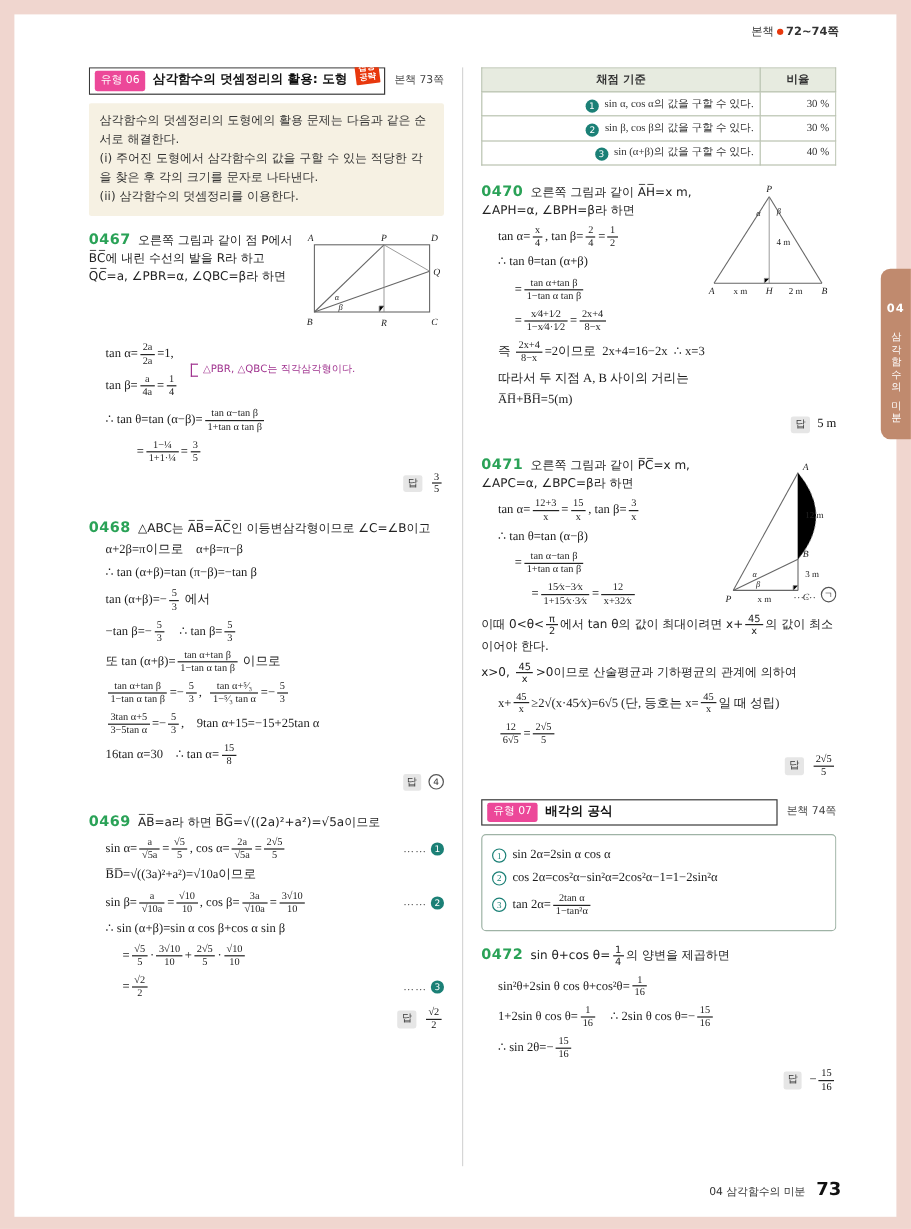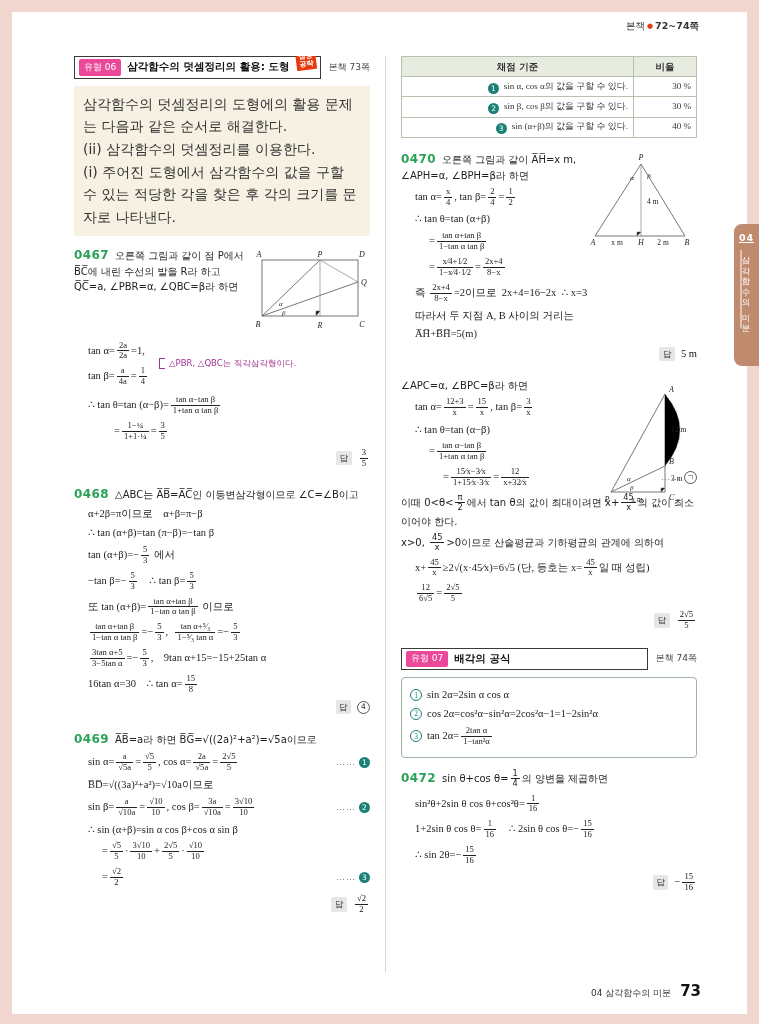"삼각함수의 덧셈정리의 도형에의 활용 문제는" .introbox { font-size: 14px -> 10px }
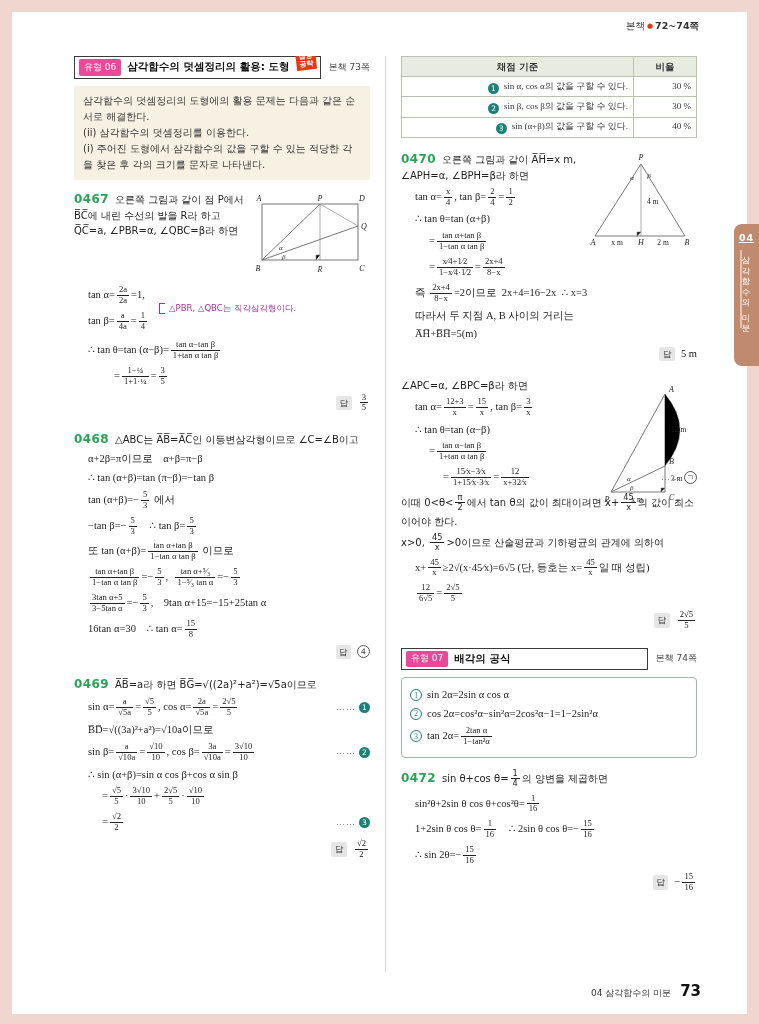"(ii) 삼각함수의 덧셈정리를 이용한다." p { order: before "(i) 주어진 도형에서 삼각함수의 값을" -> after "(i) 주어진 도형에서 삼각함수의 값을" }
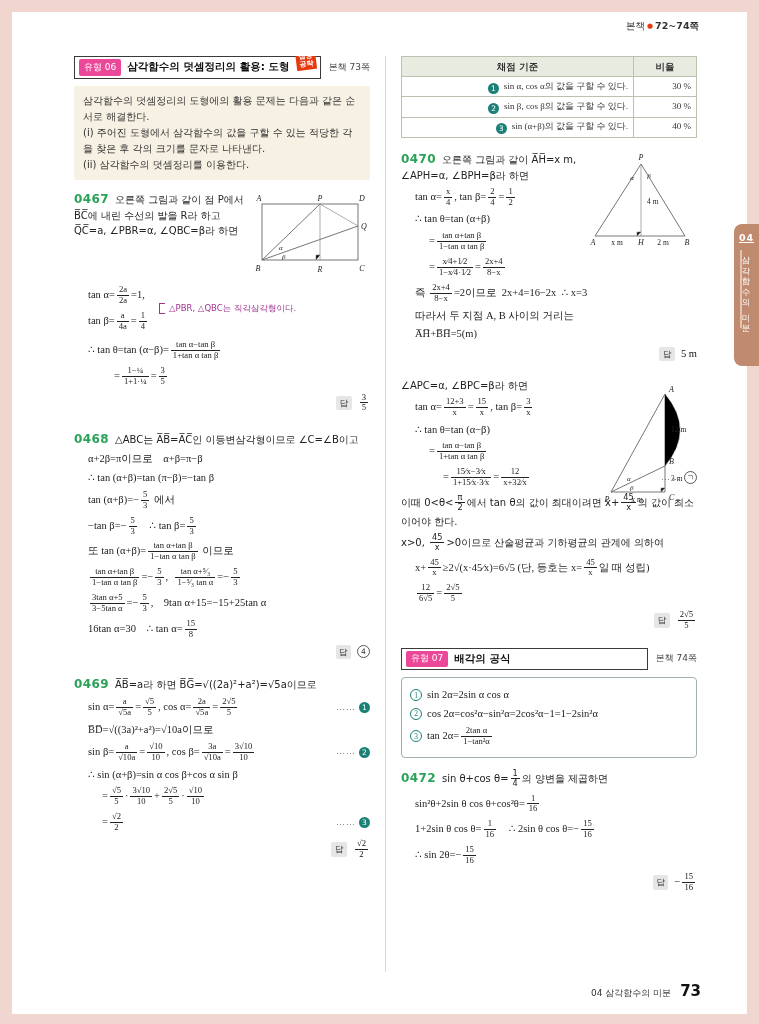"04" .sidetab { padding-top: 8px -> 28px; text-decoration: underline -> none }
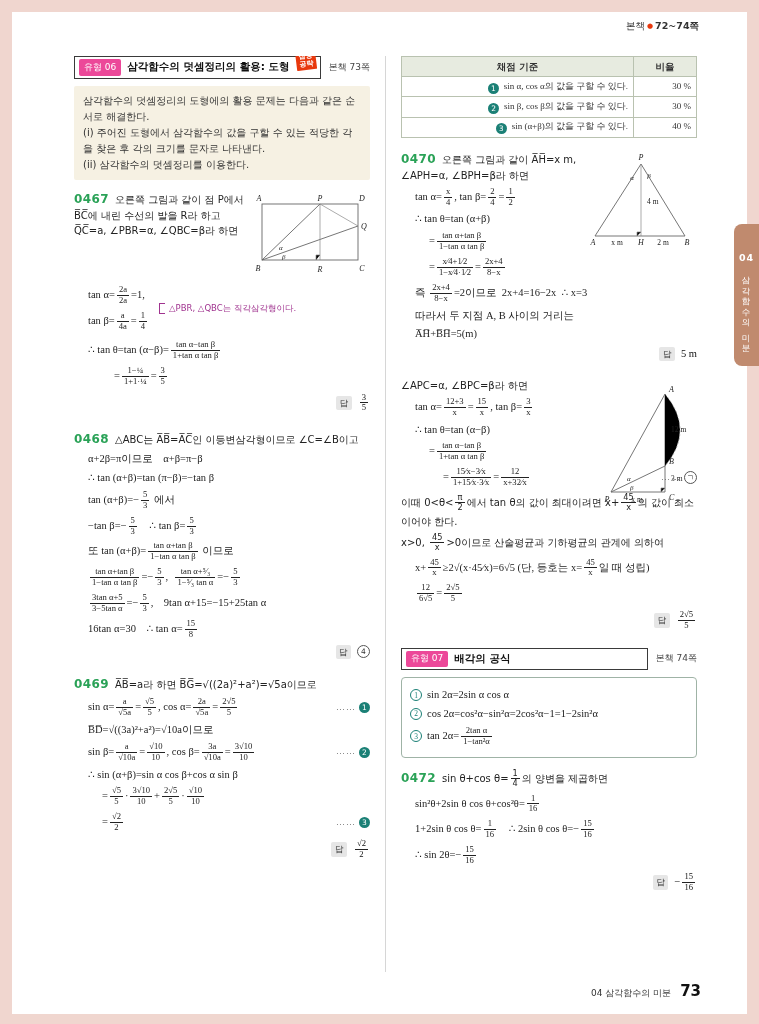"0471 오른쪽 그림과 같이 P̅C̅=x" p.ptext { html: none -> <p><span>0471</span><span>오른쪽 그림과 같이 P̅C̅=x m,</span></p> }
